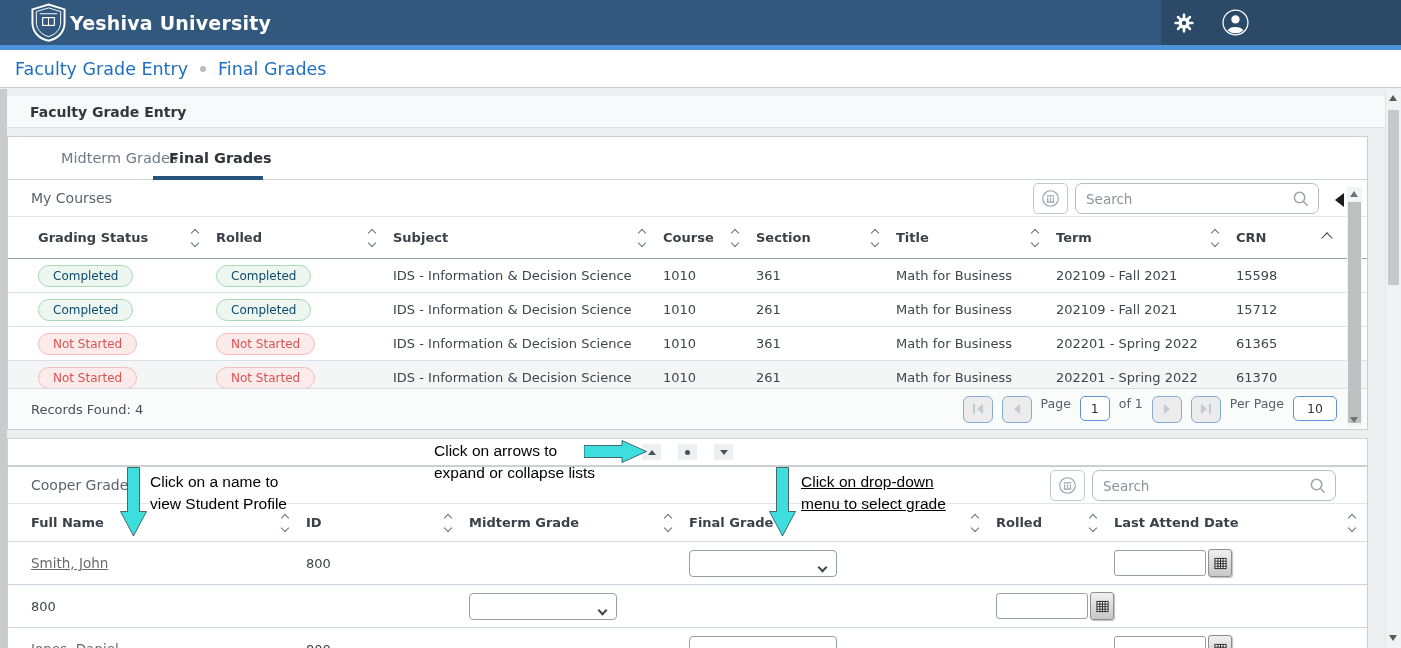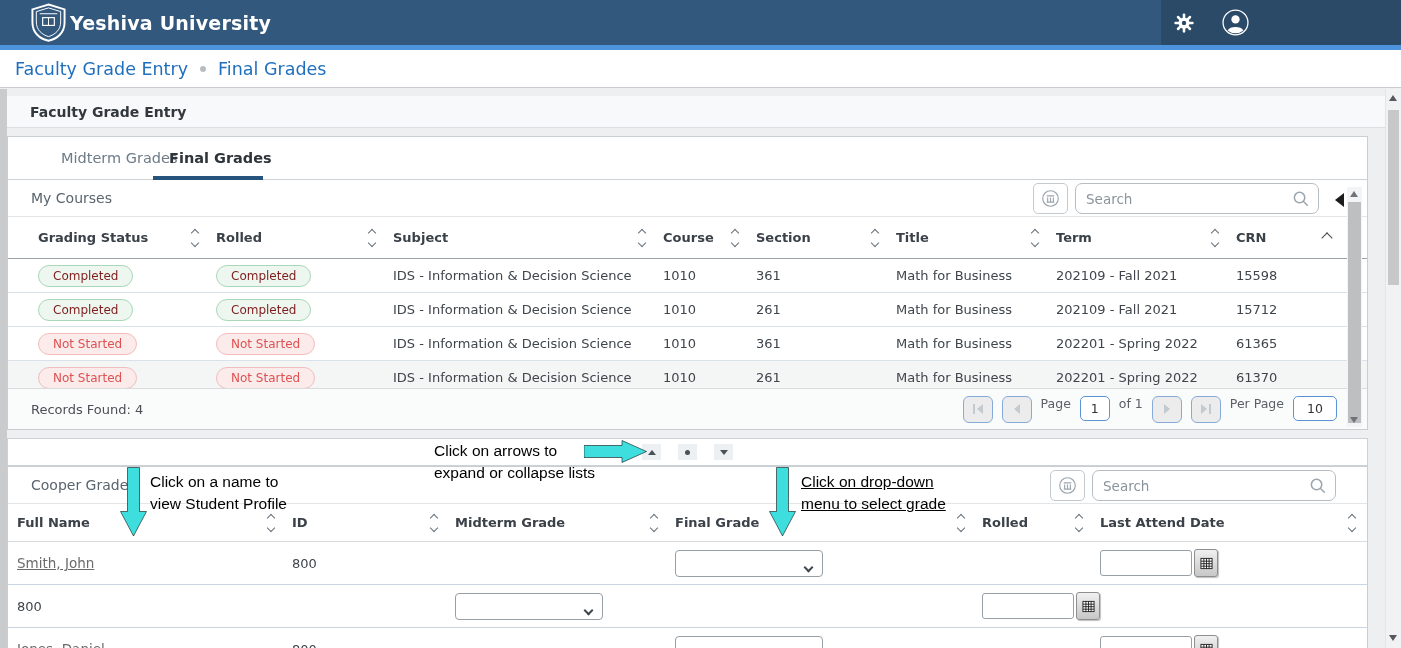"Completed" .badge.ok { color: #7f1d1d -> #0c4a6e }
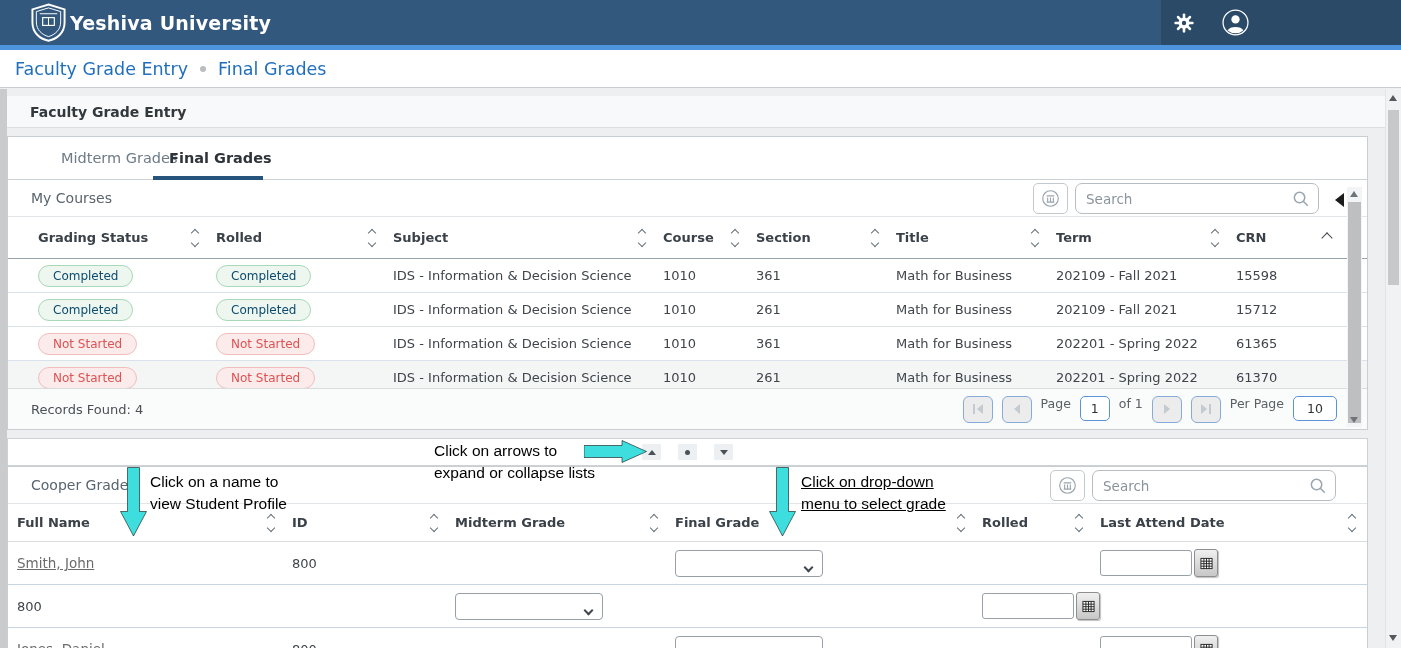"Full Name" .ggrid { padding-left: 9px -> 23px }
